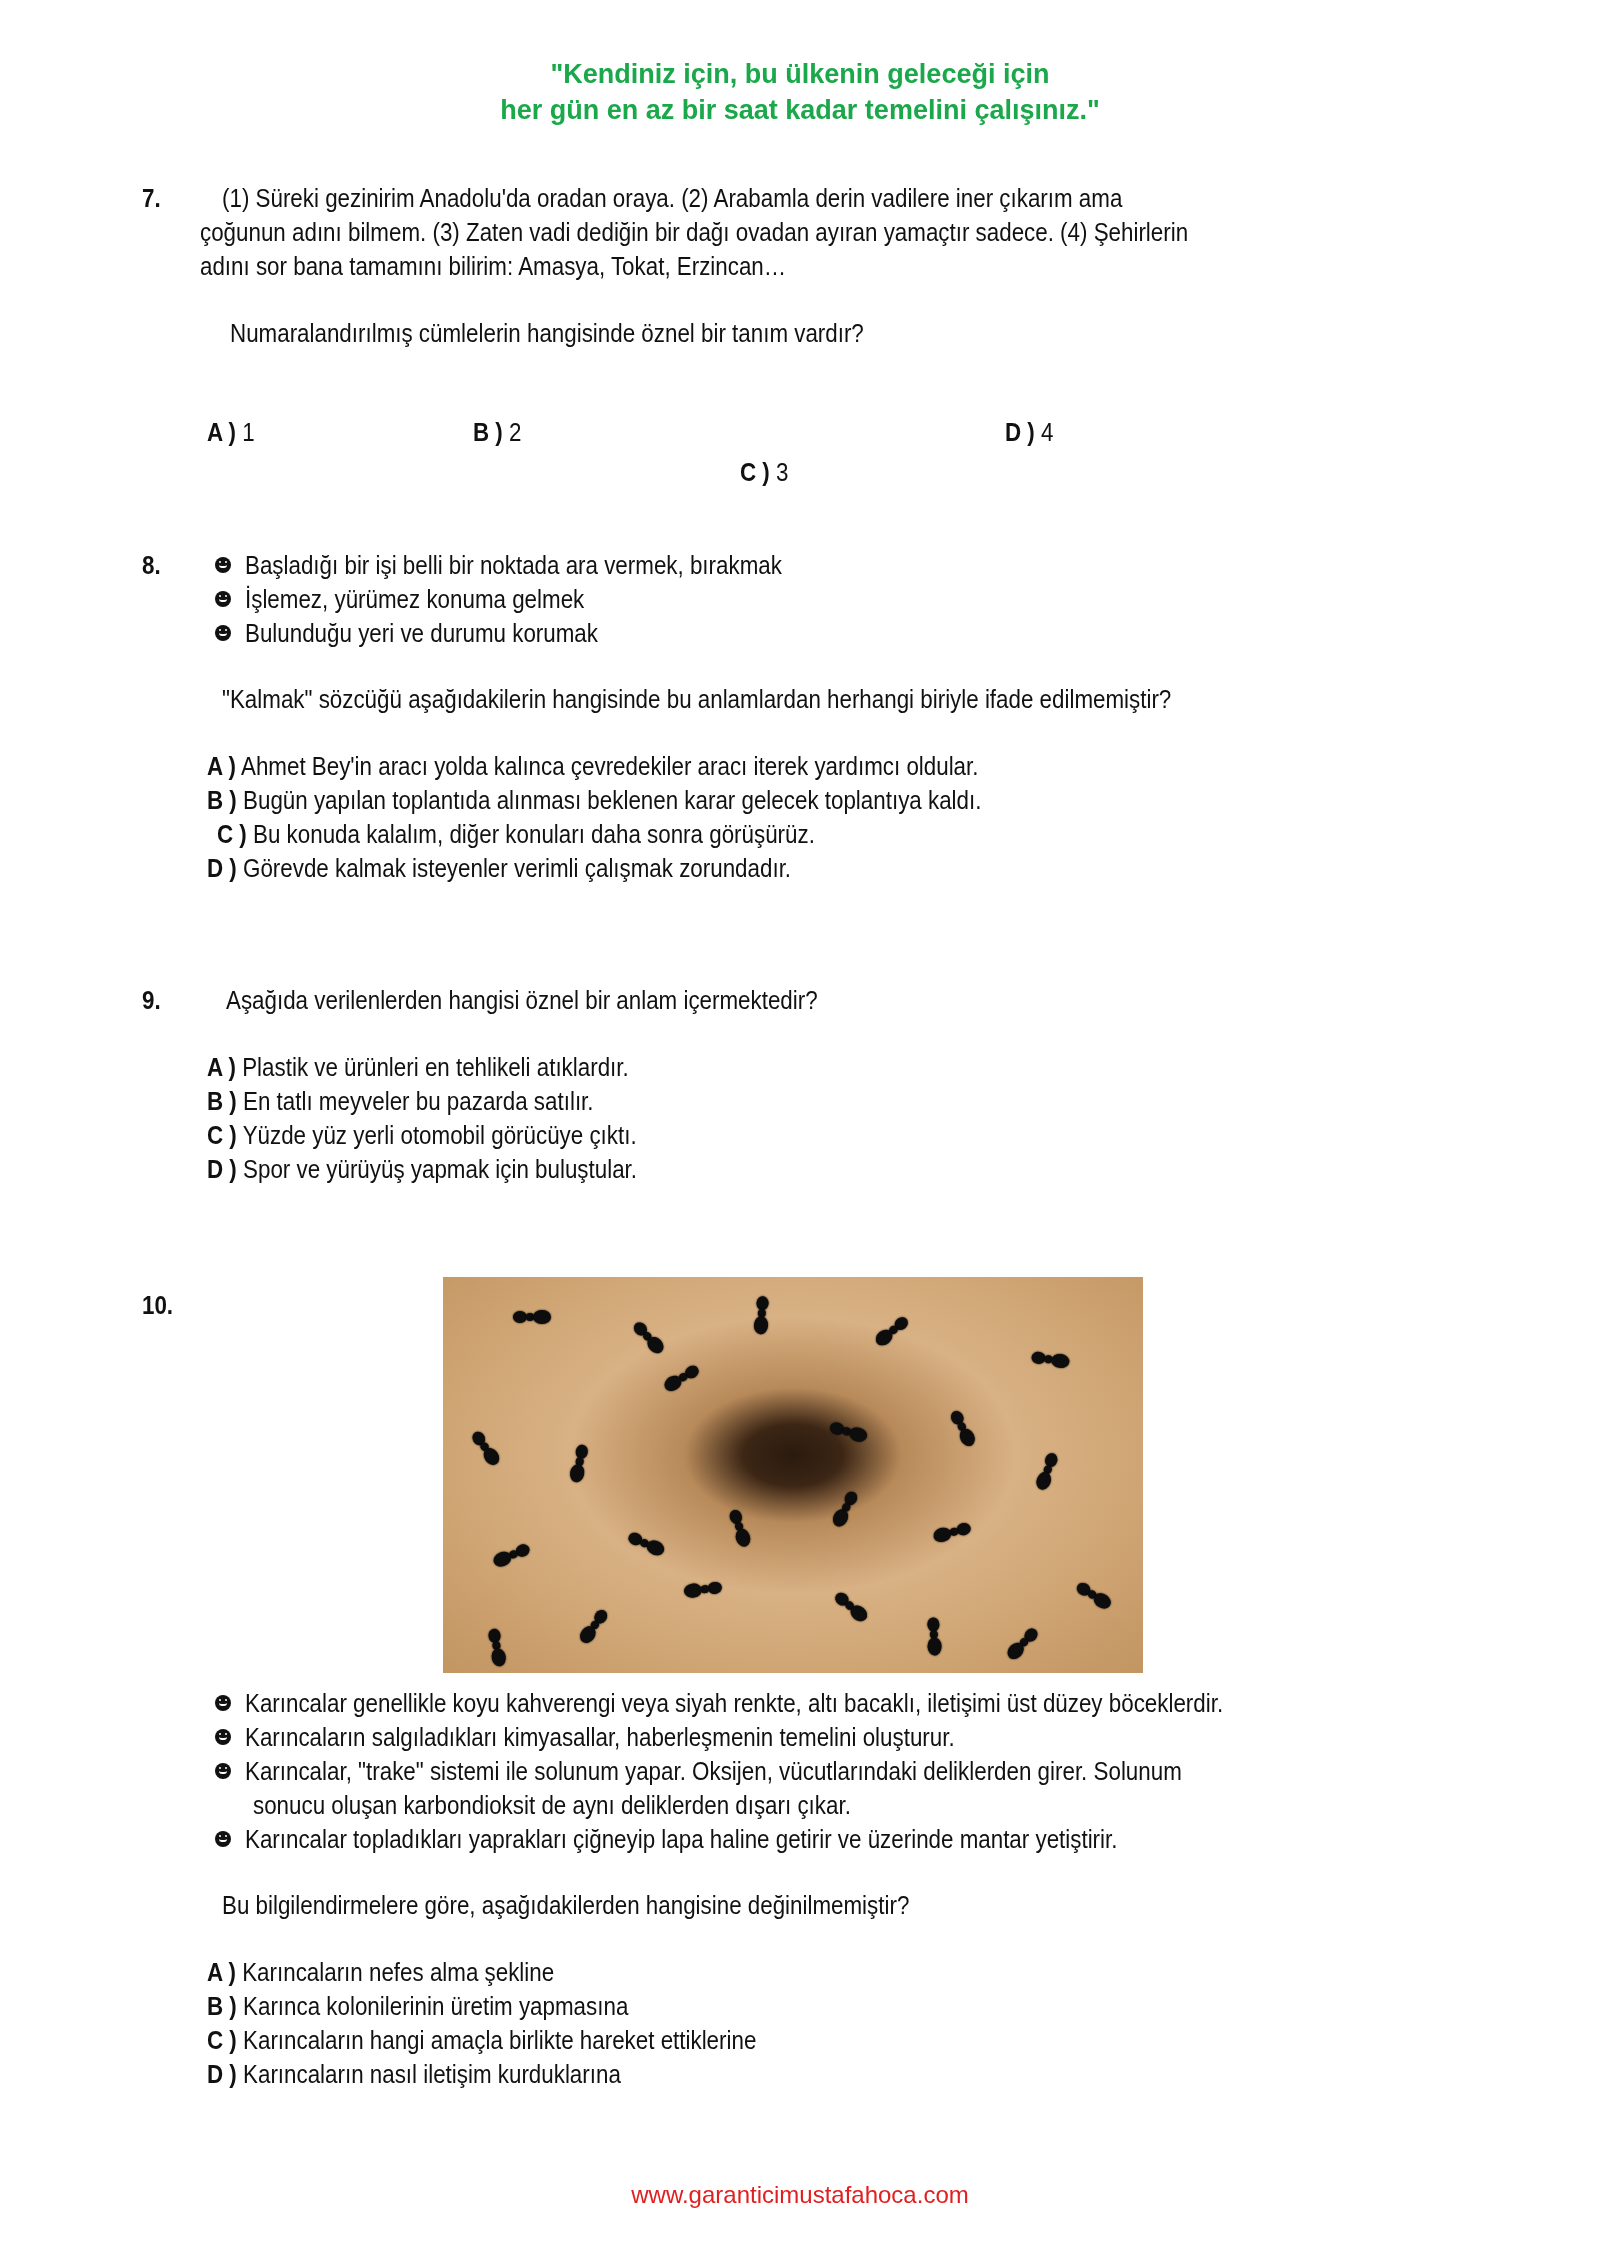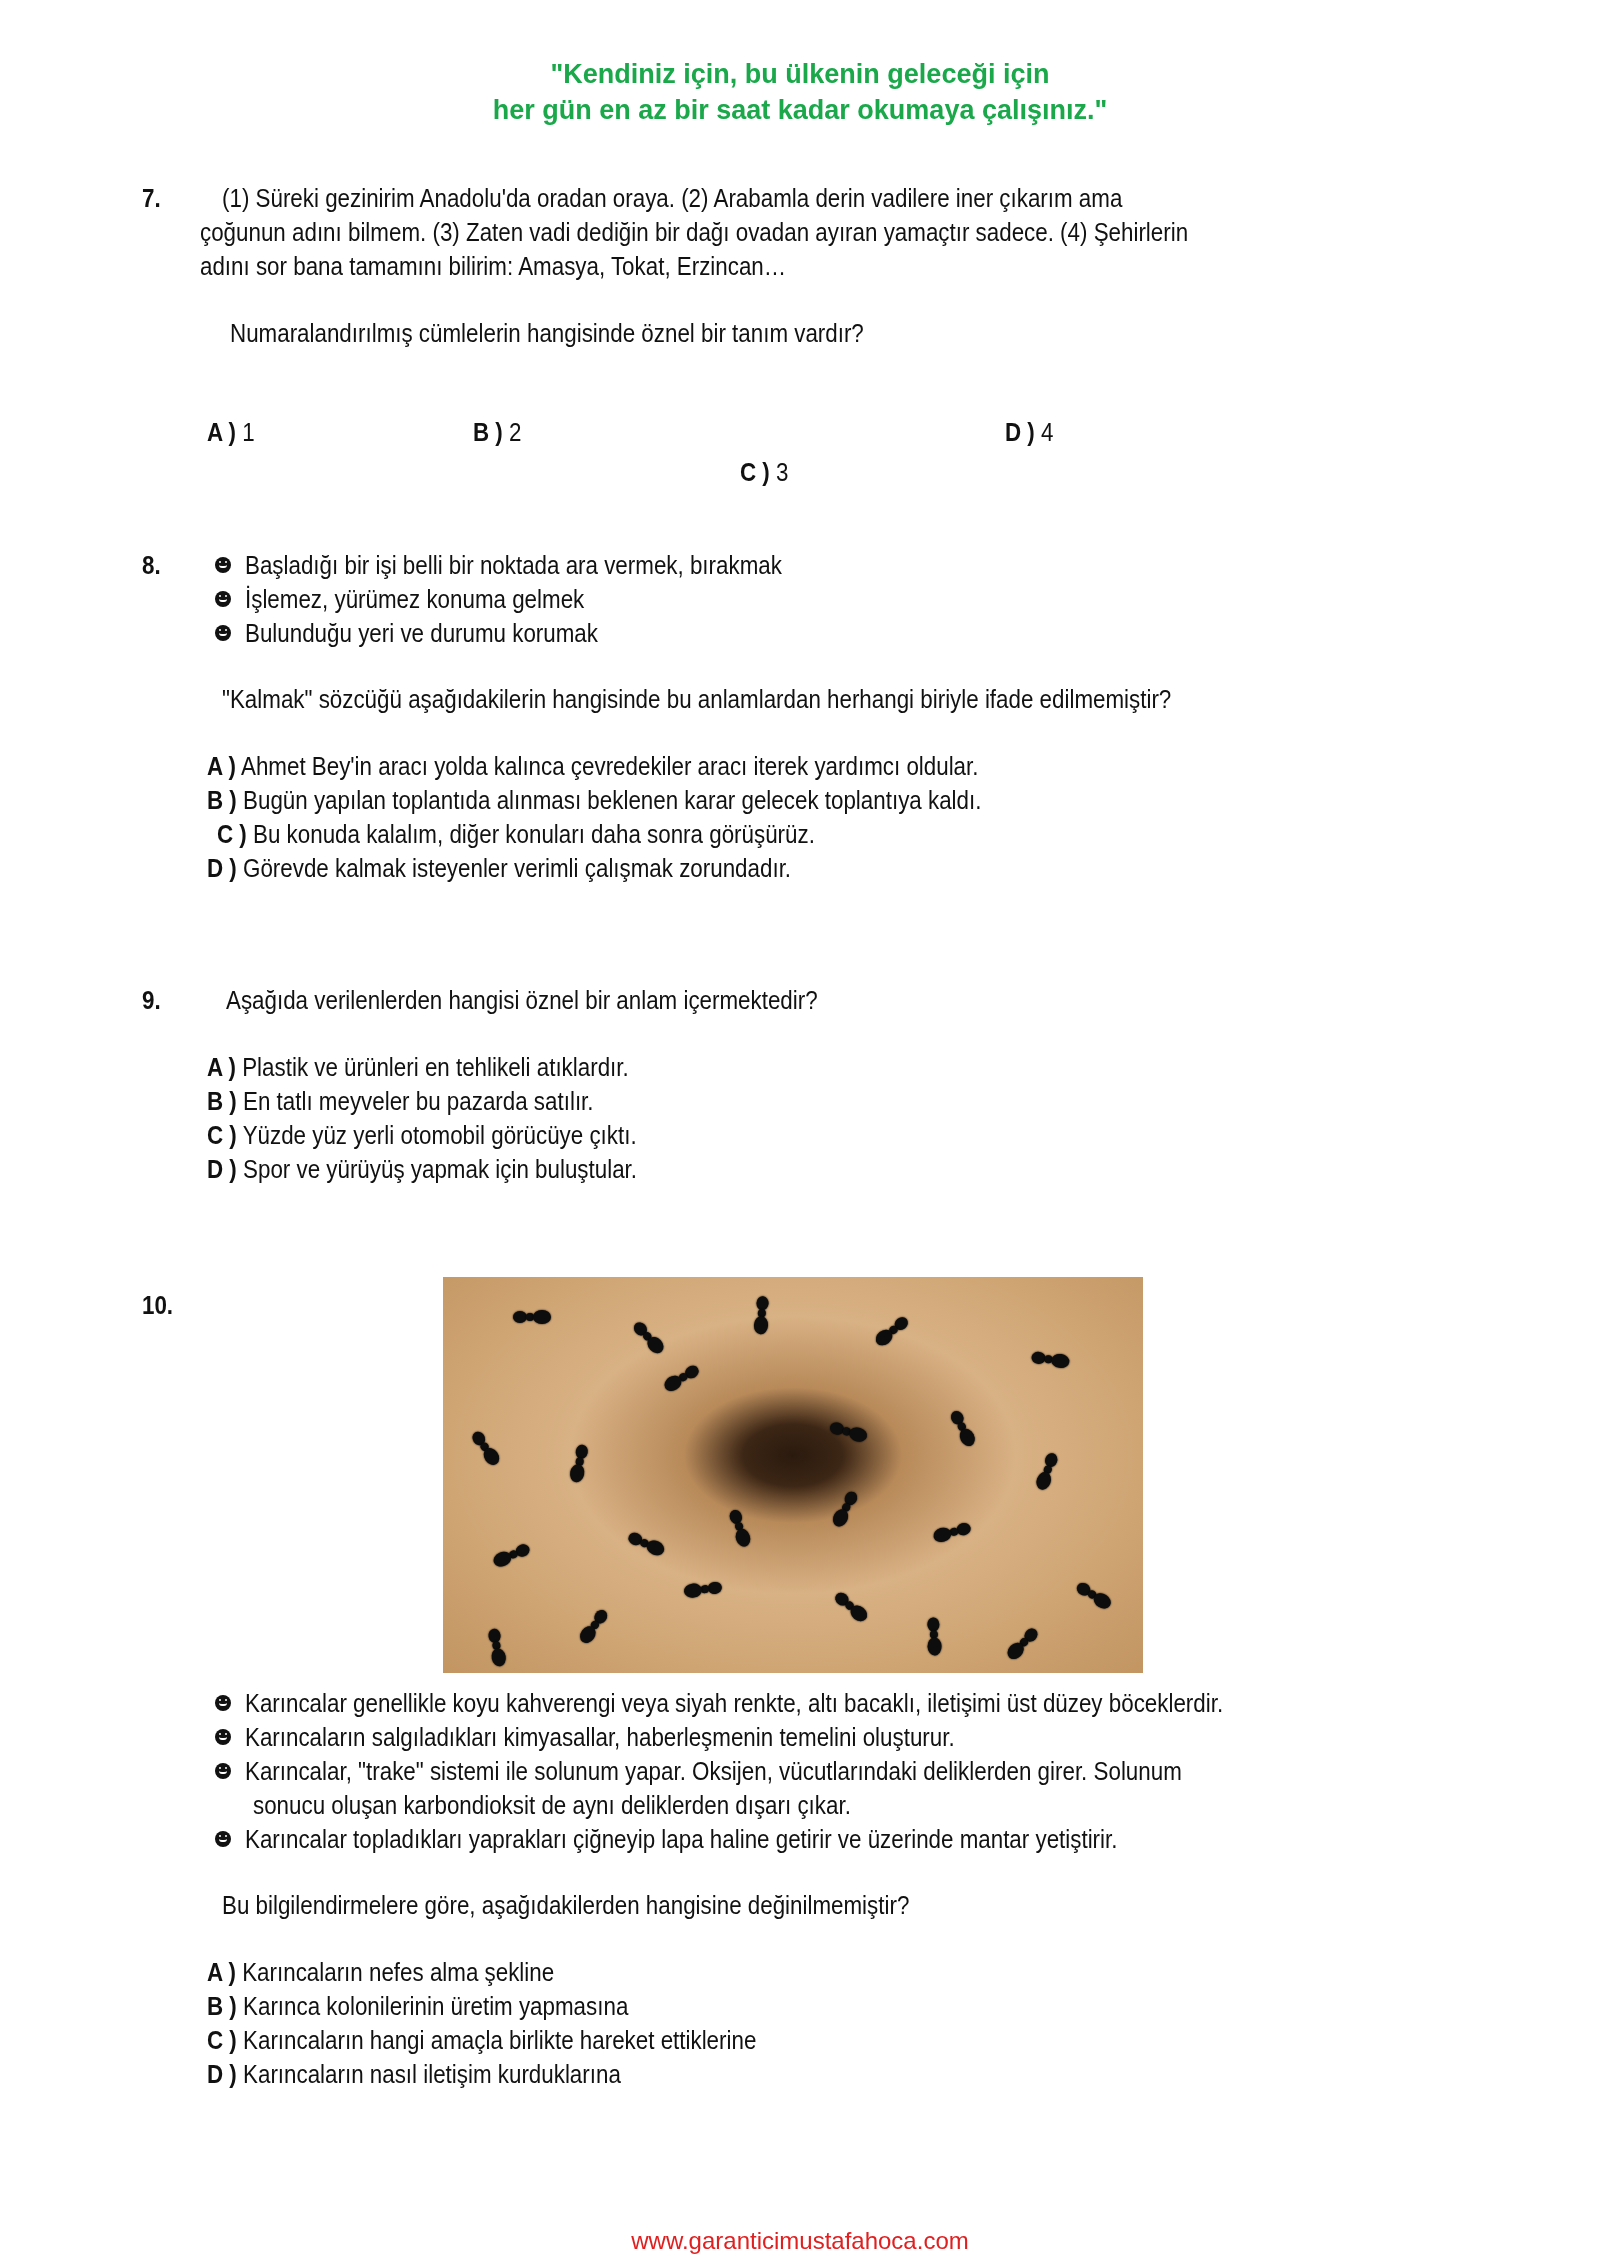"her gün en az bir" div.abs { text: okumaya -> temelini }
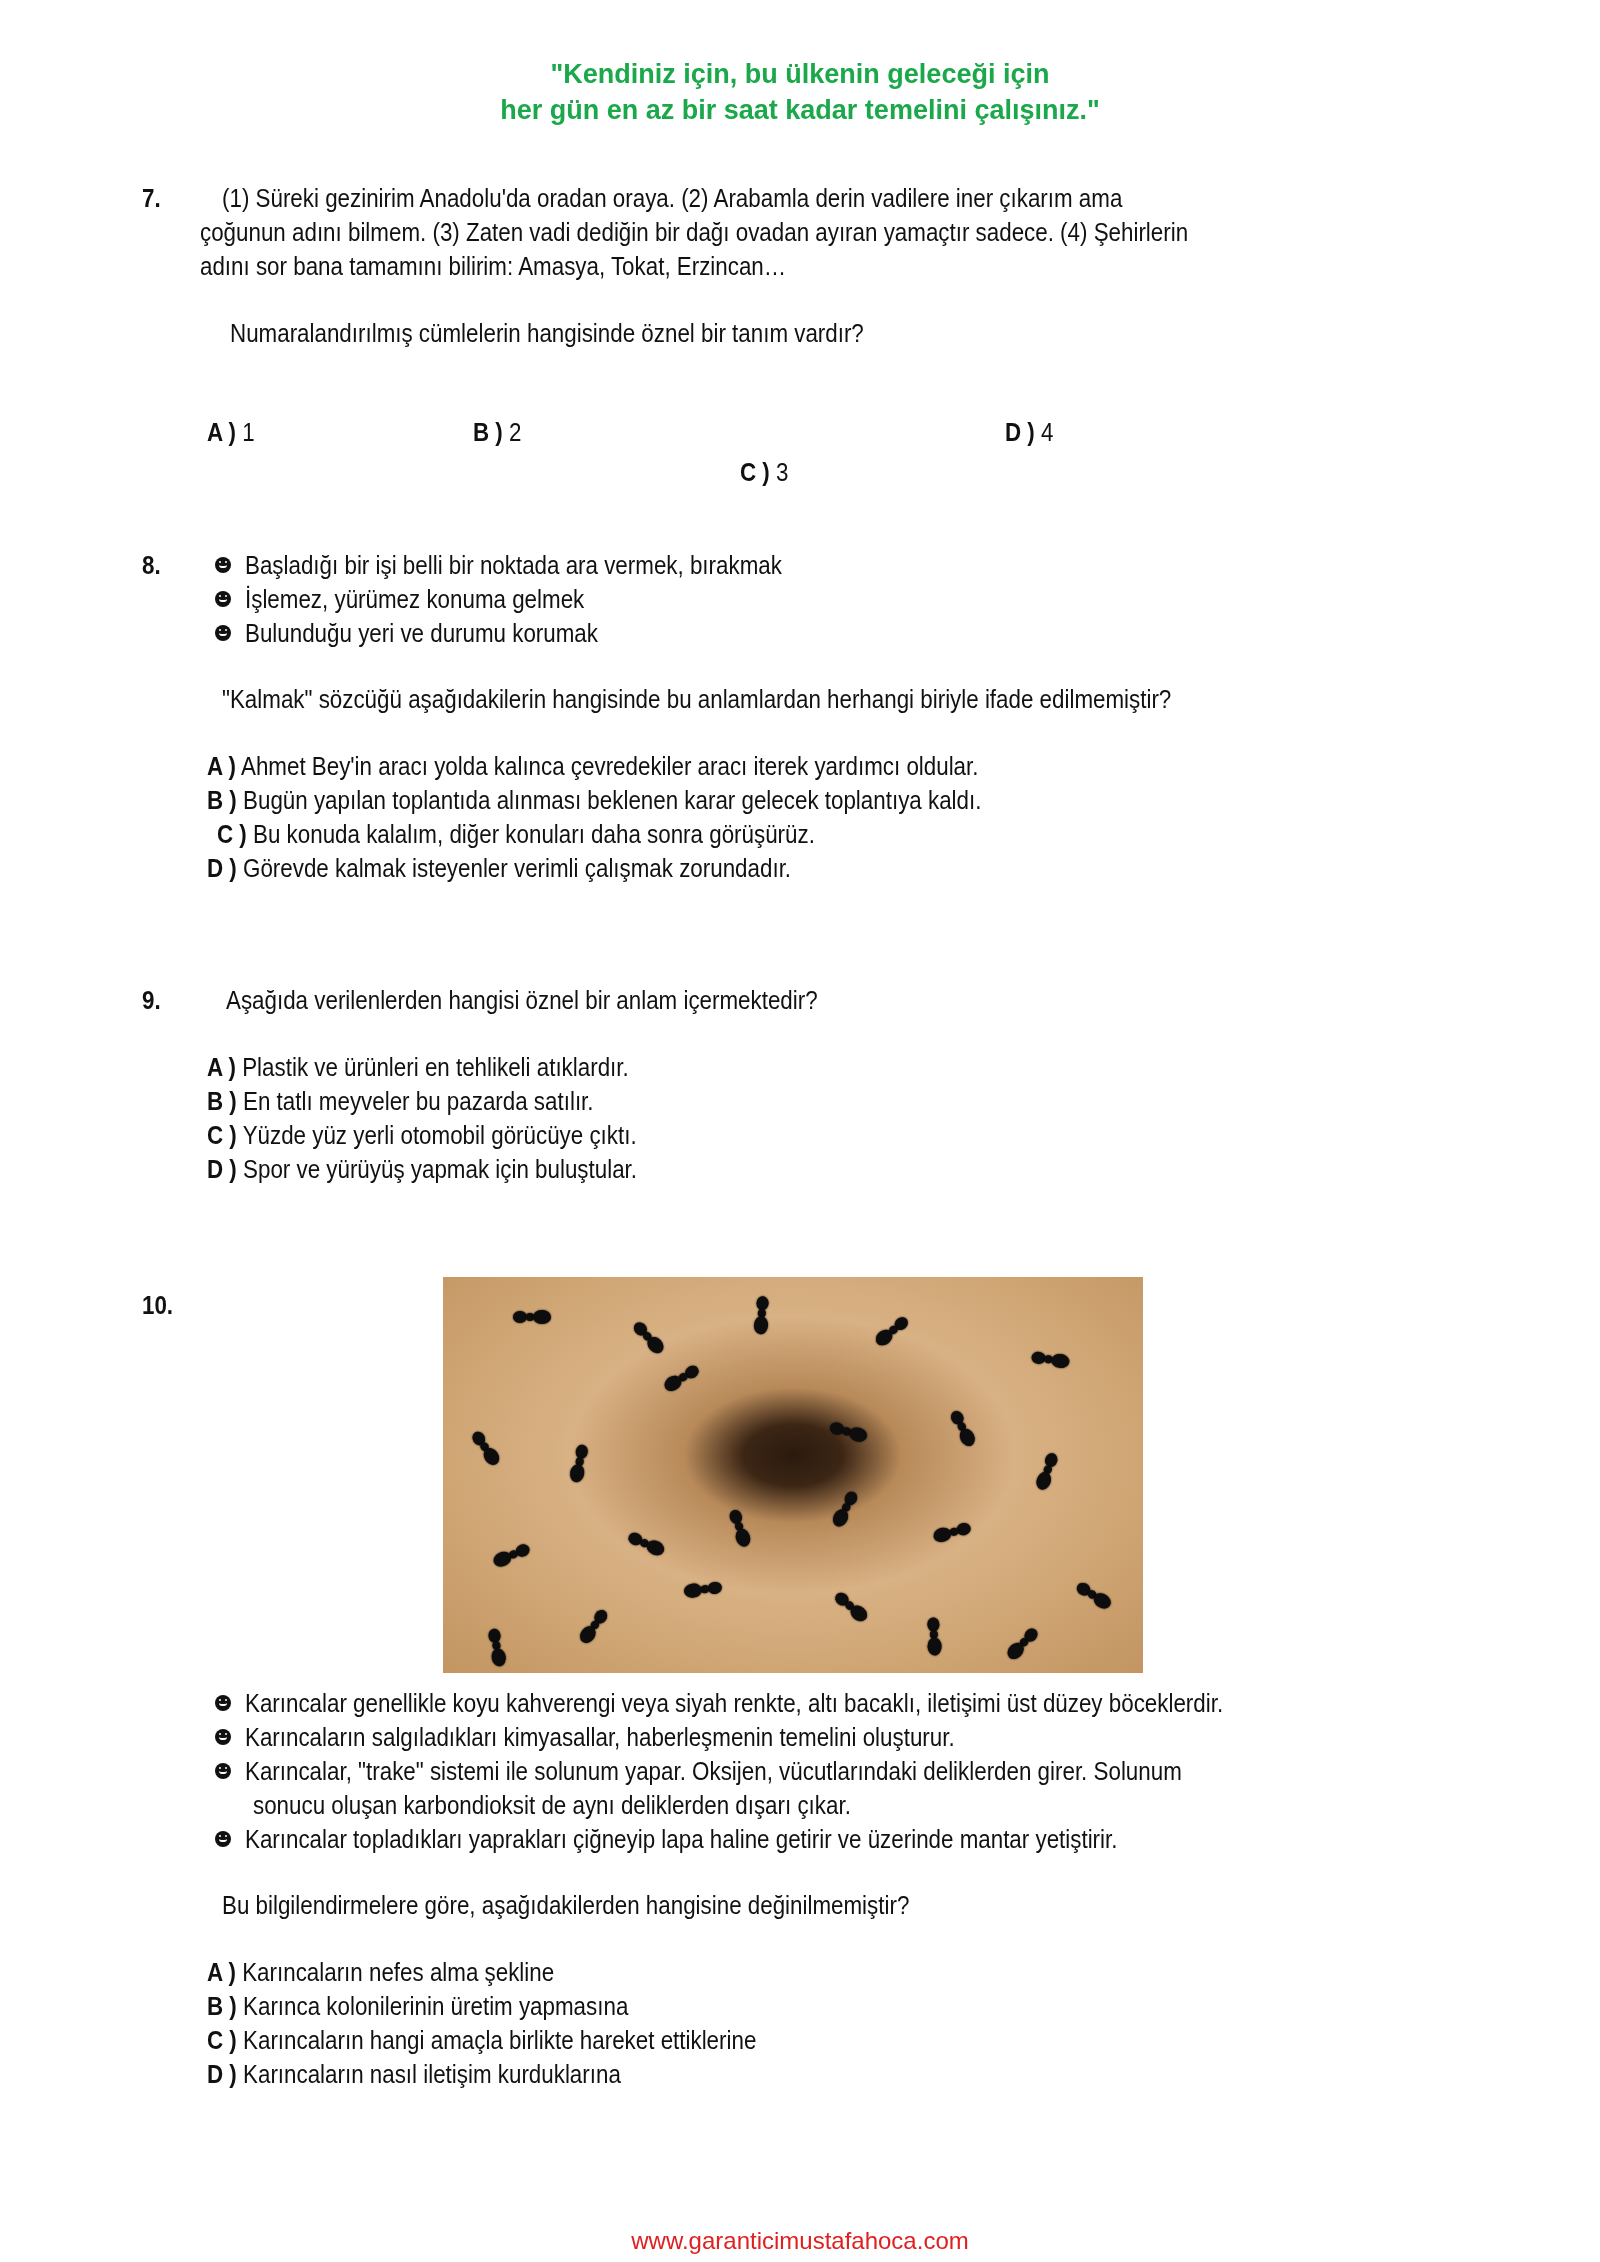"www.garanticimustafahoca.com" div.abs { margin-top: 46px -> none }
